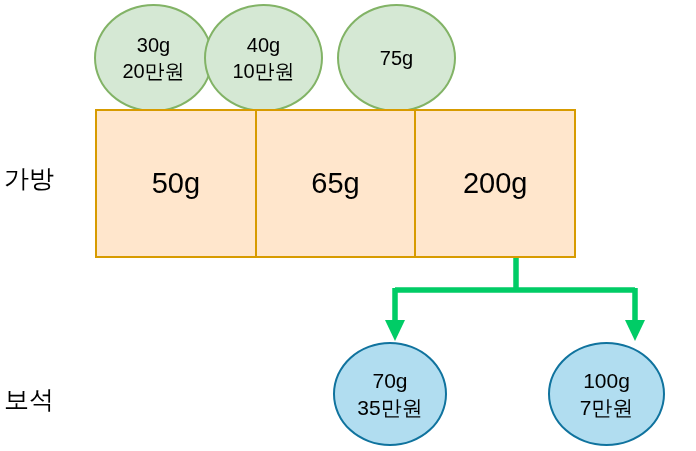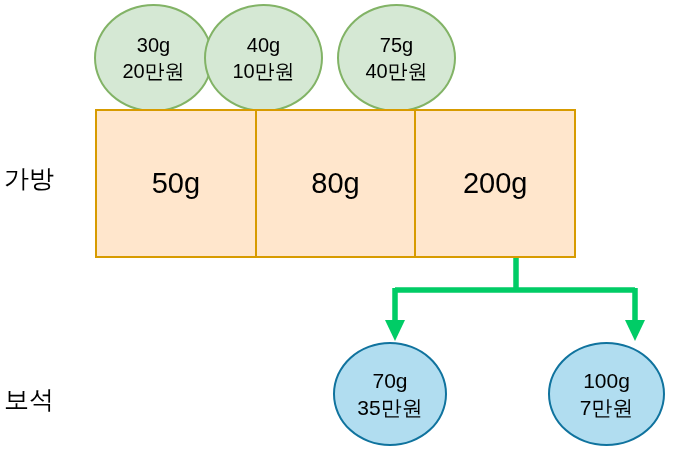"40만원" span.line { html: <span>40만원</span> -> none }
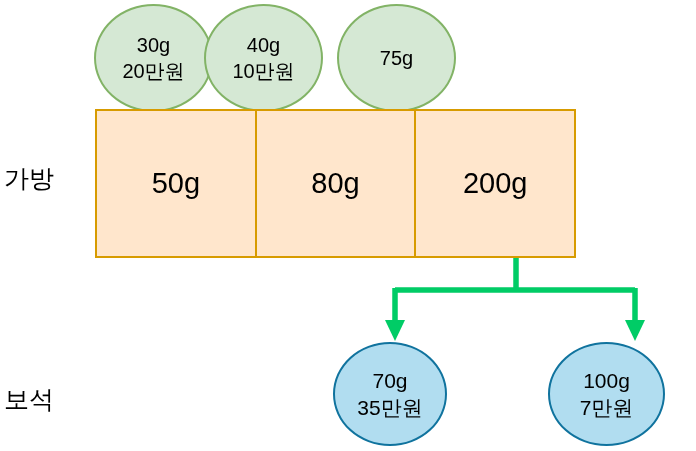"65g" div.bag-cell { html: none -> <div>65g</div> }
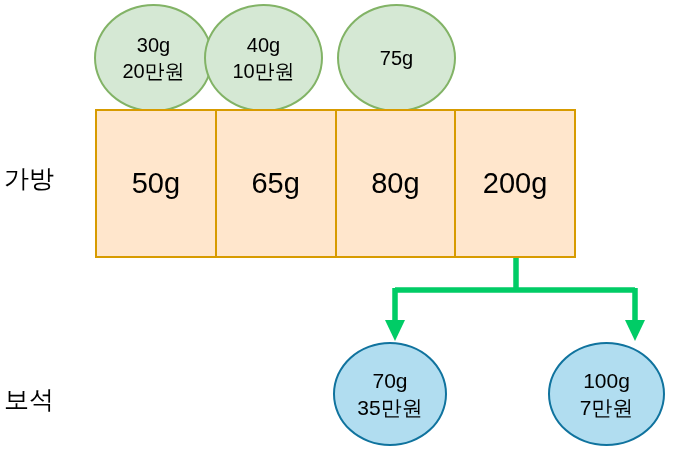"80g" div.bag-cell { html: <div>80g</div> -> none }
